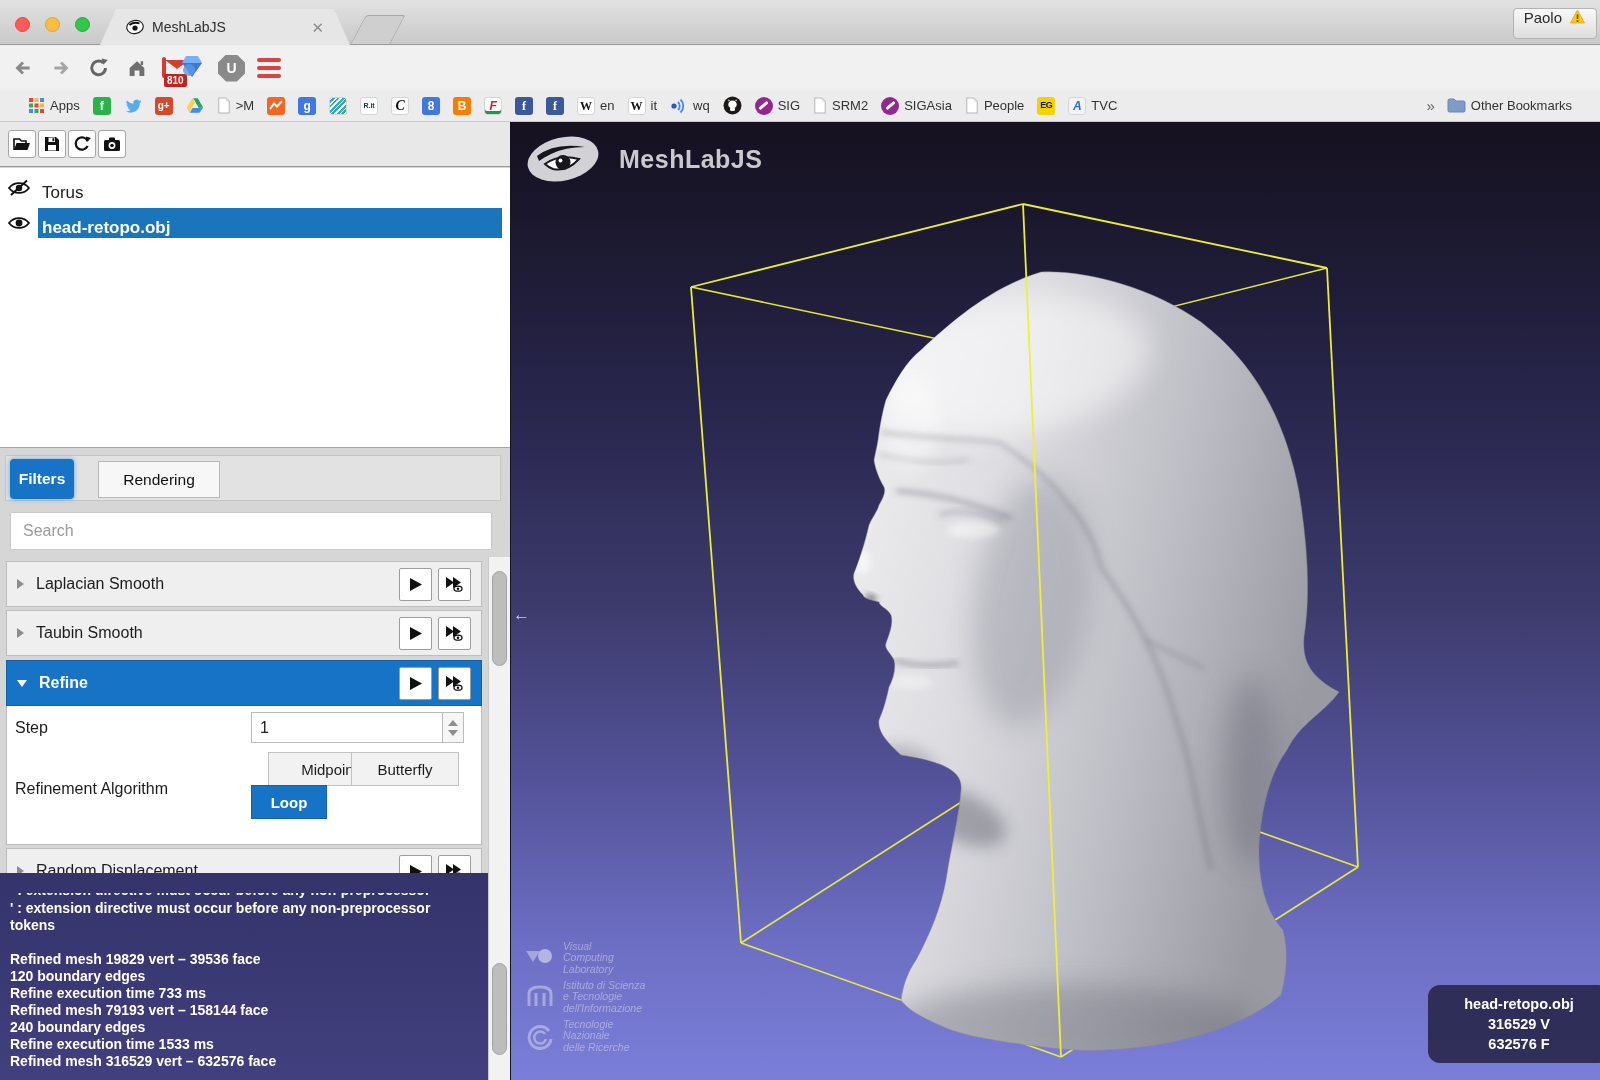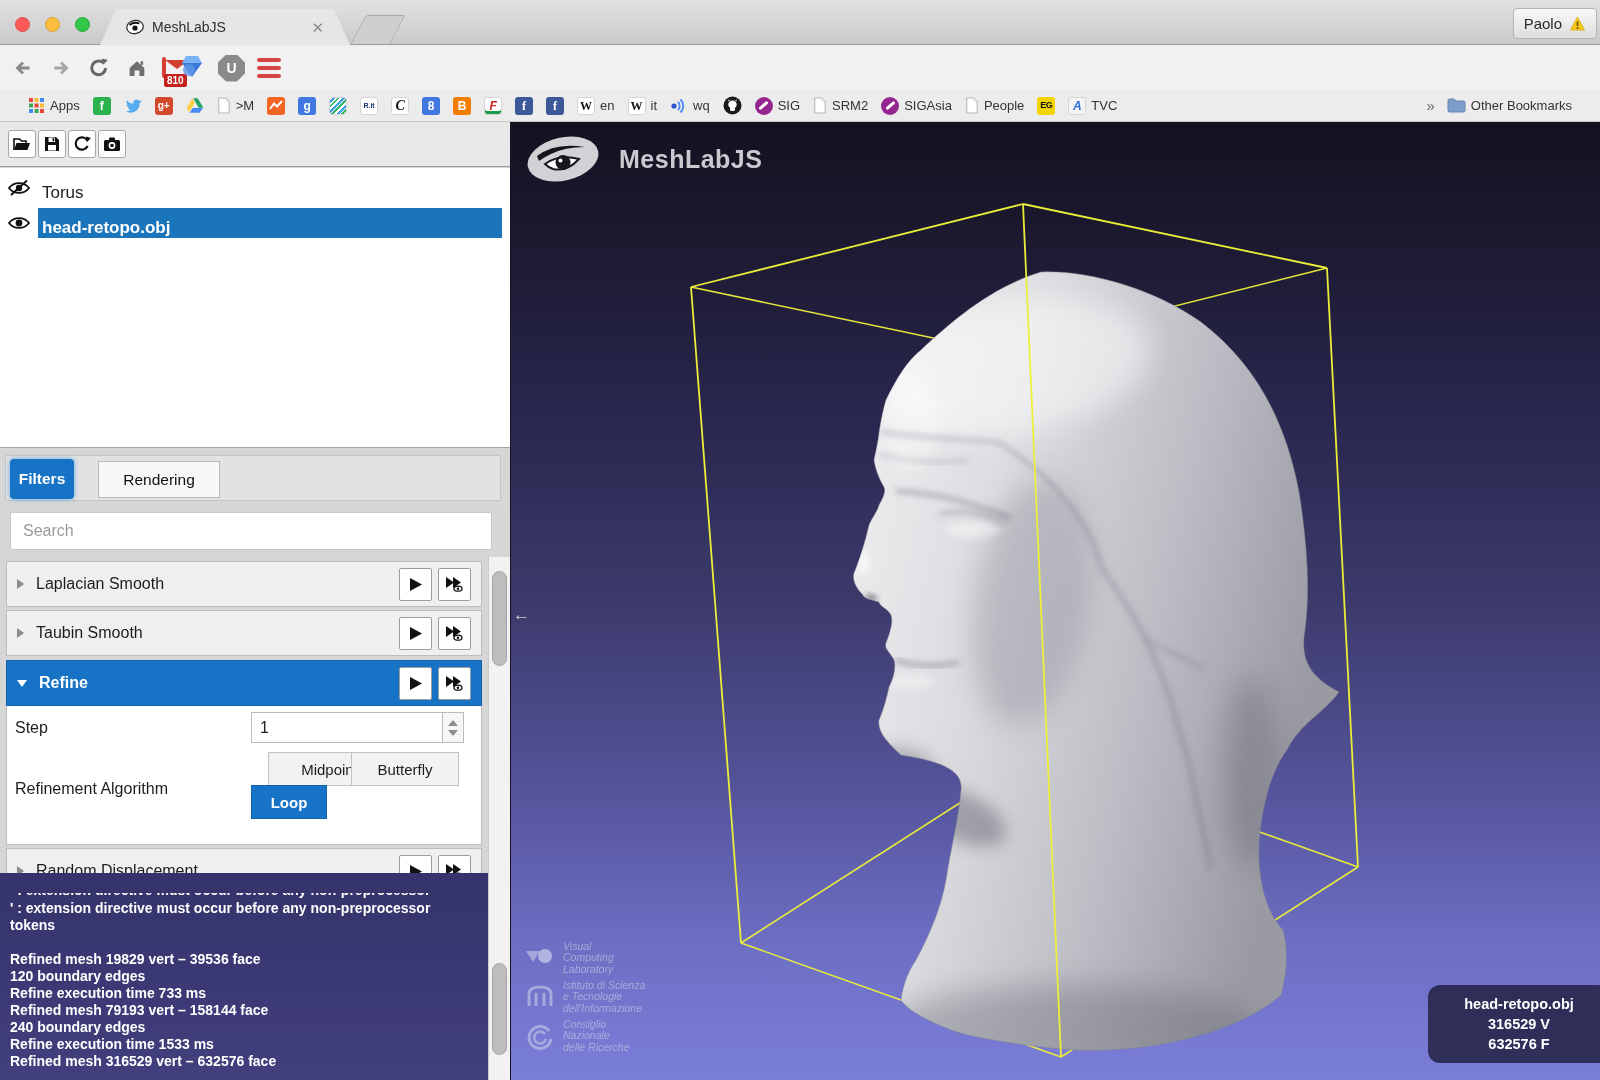"Paolo" .profile { align-items: center -> flex-start }
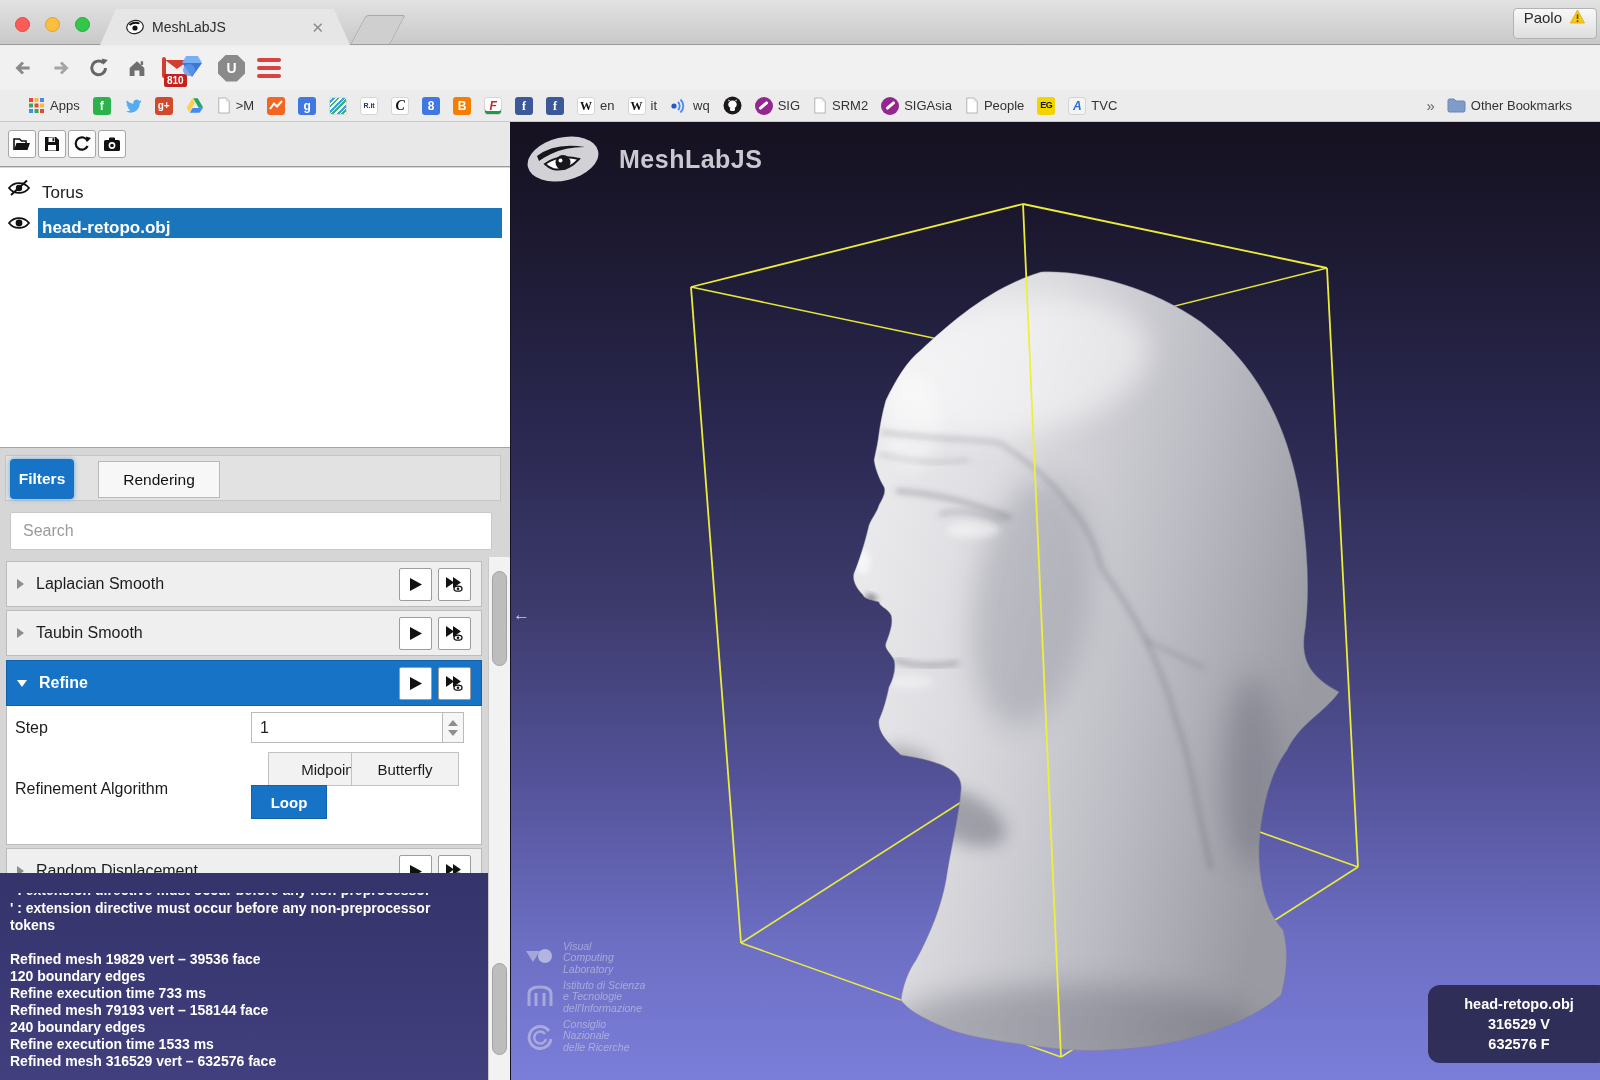"Consiglio" span { text: Consiglio -> Tecnologie }
